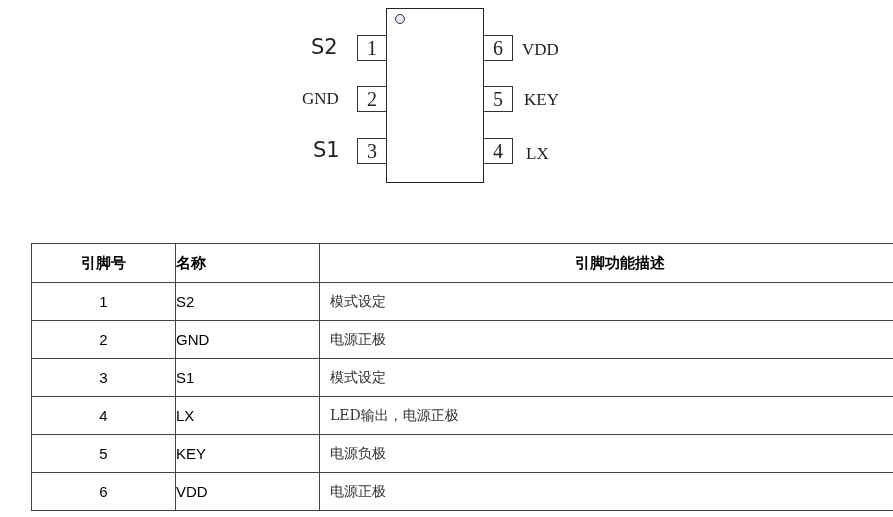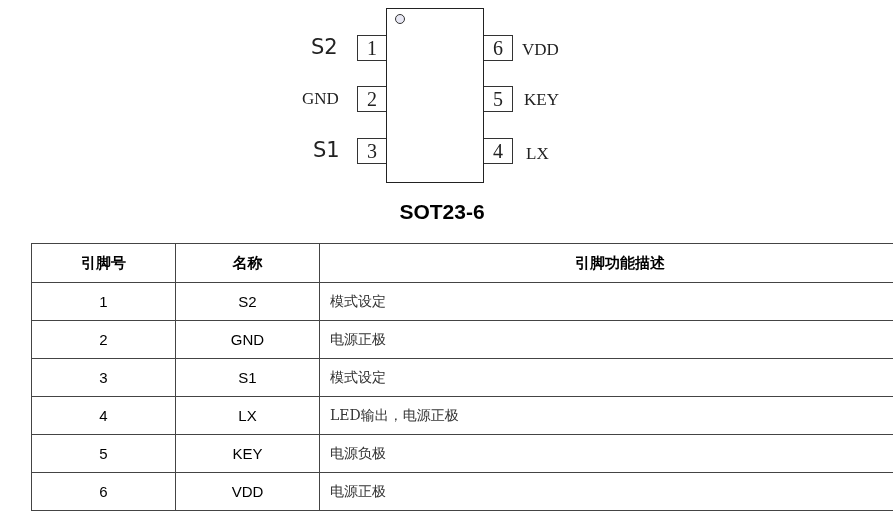"SOT23-6" div.pkg-title { html: <div>SOT23-6</div> -> none }
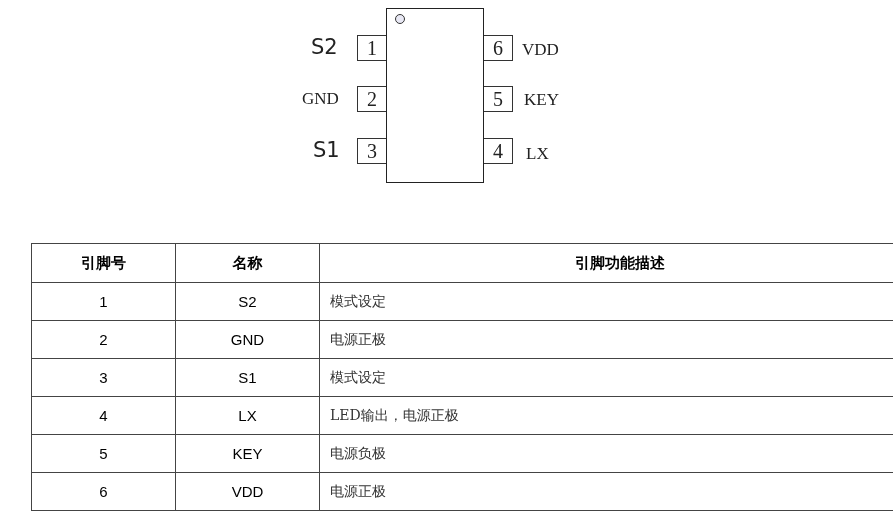"名称" table.pins th.c2, table.pins td.c2 { text-align: center -> left }
